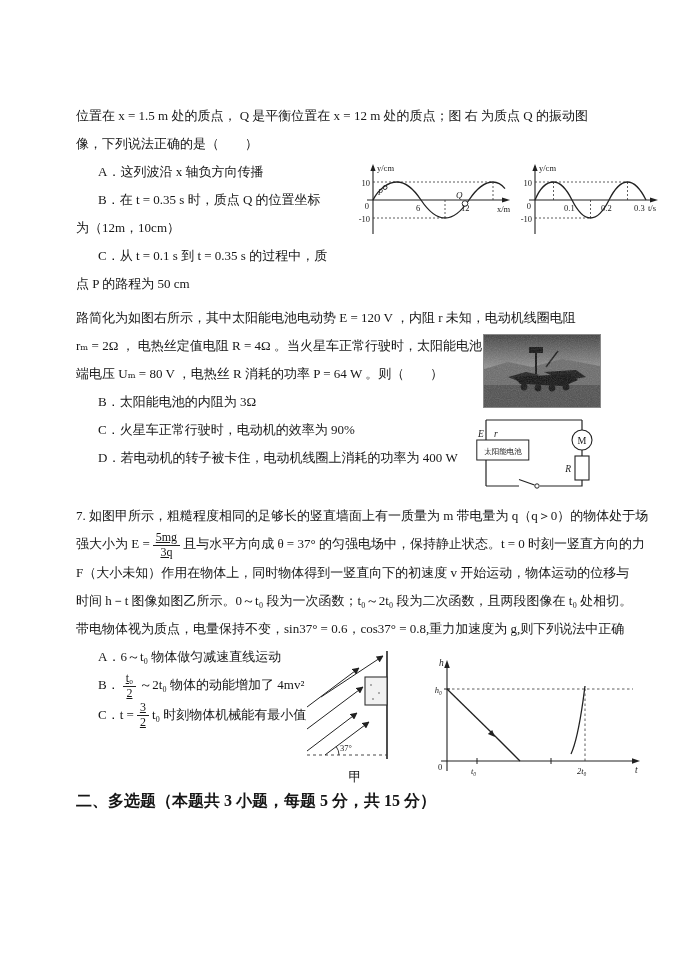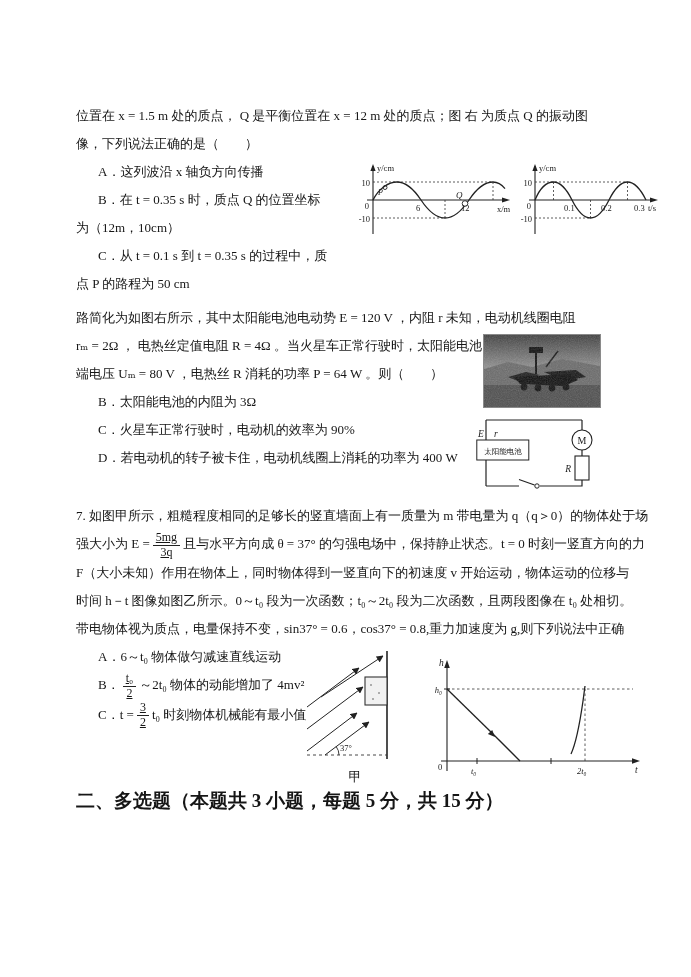"二、多选题（本题共 3 小题，每题 5 分，共" .sec-head { font-size: 19px -> 16px }
